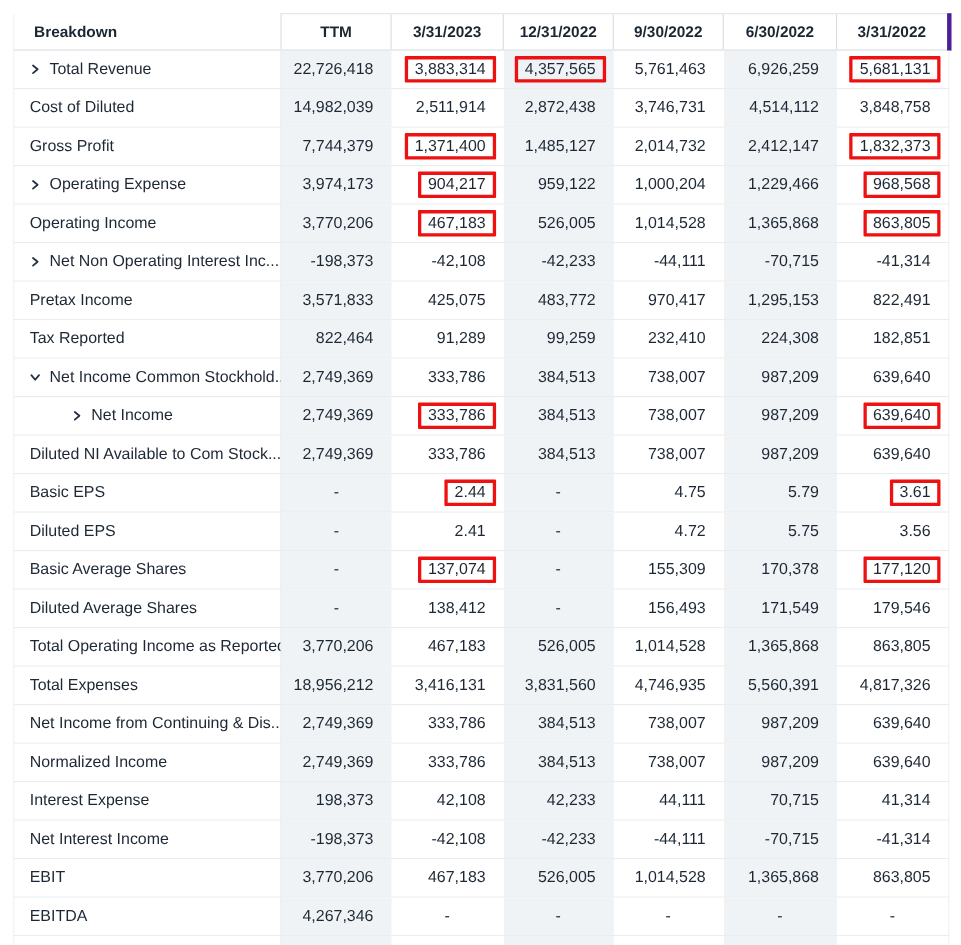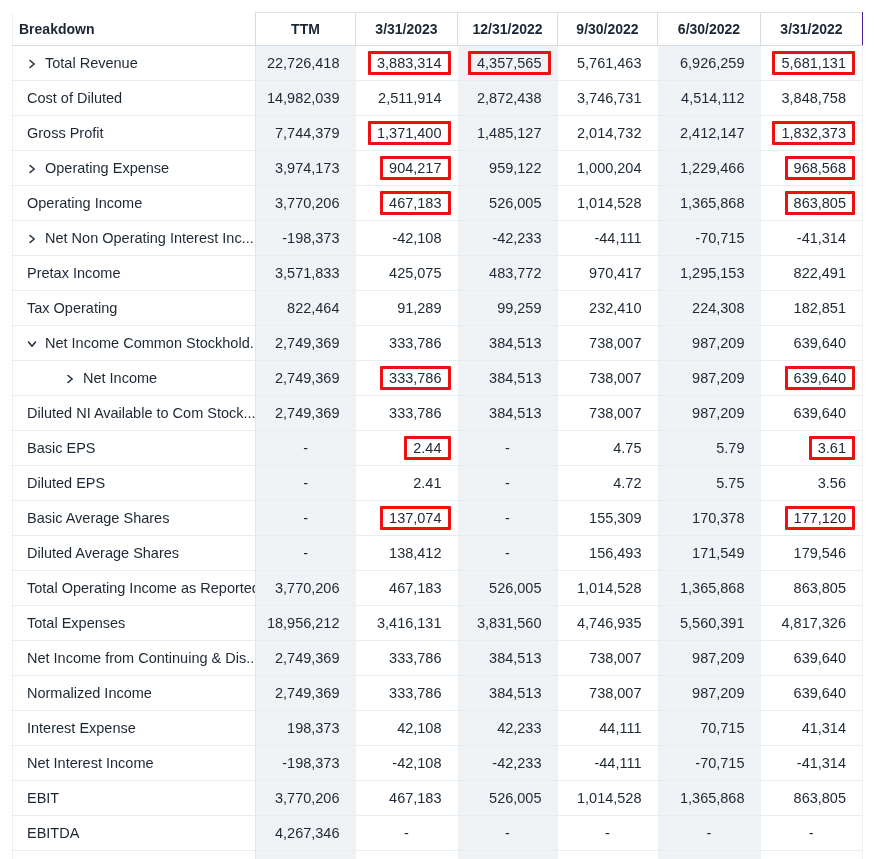"Breakdown" th.first { padding-left: 6px -> 18px }
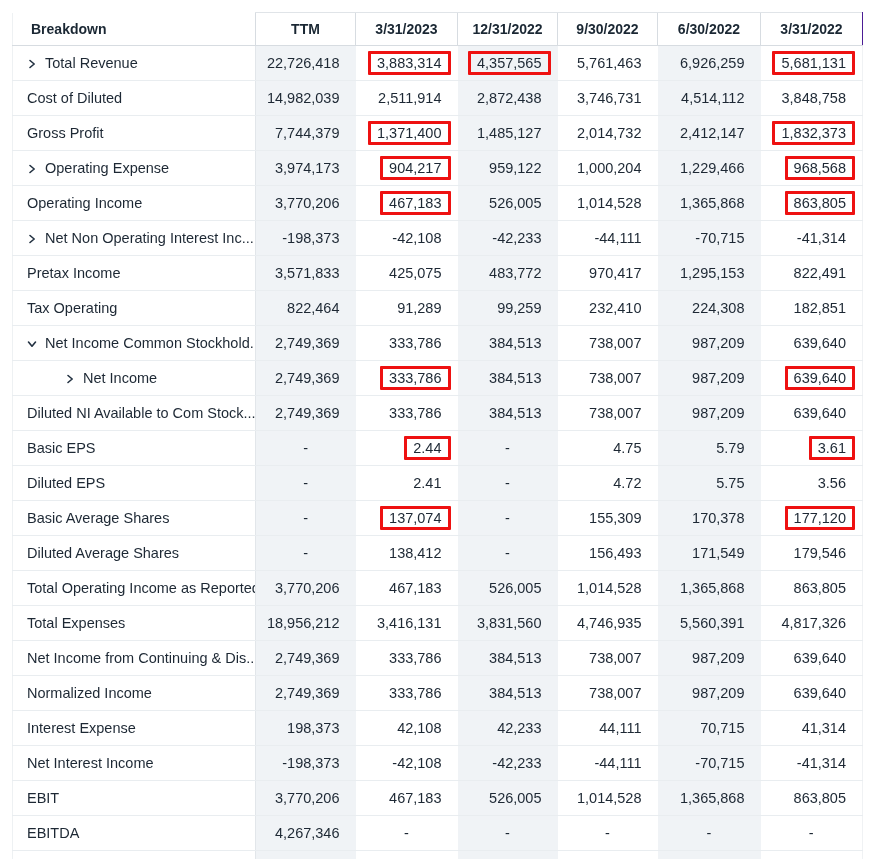"3/31/2022" th:last-child { border-right: 1px solid #4c1d95 -> 4px solid #4c1d95 }
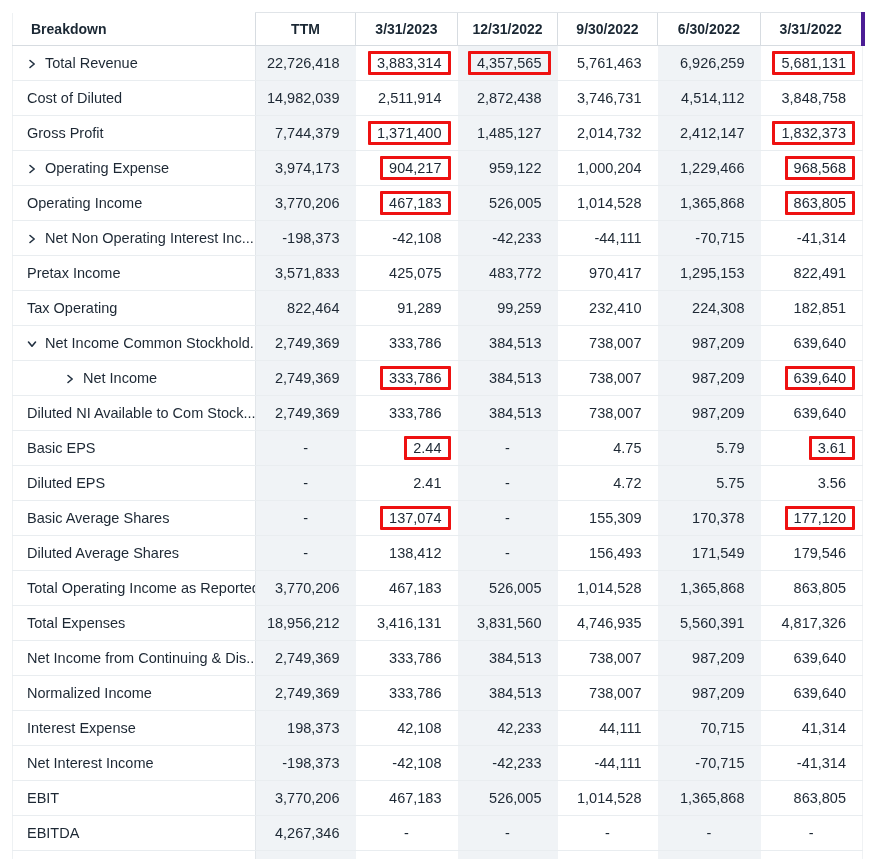"Tax Operating" span.lbl { text: Operating -> Reported }
